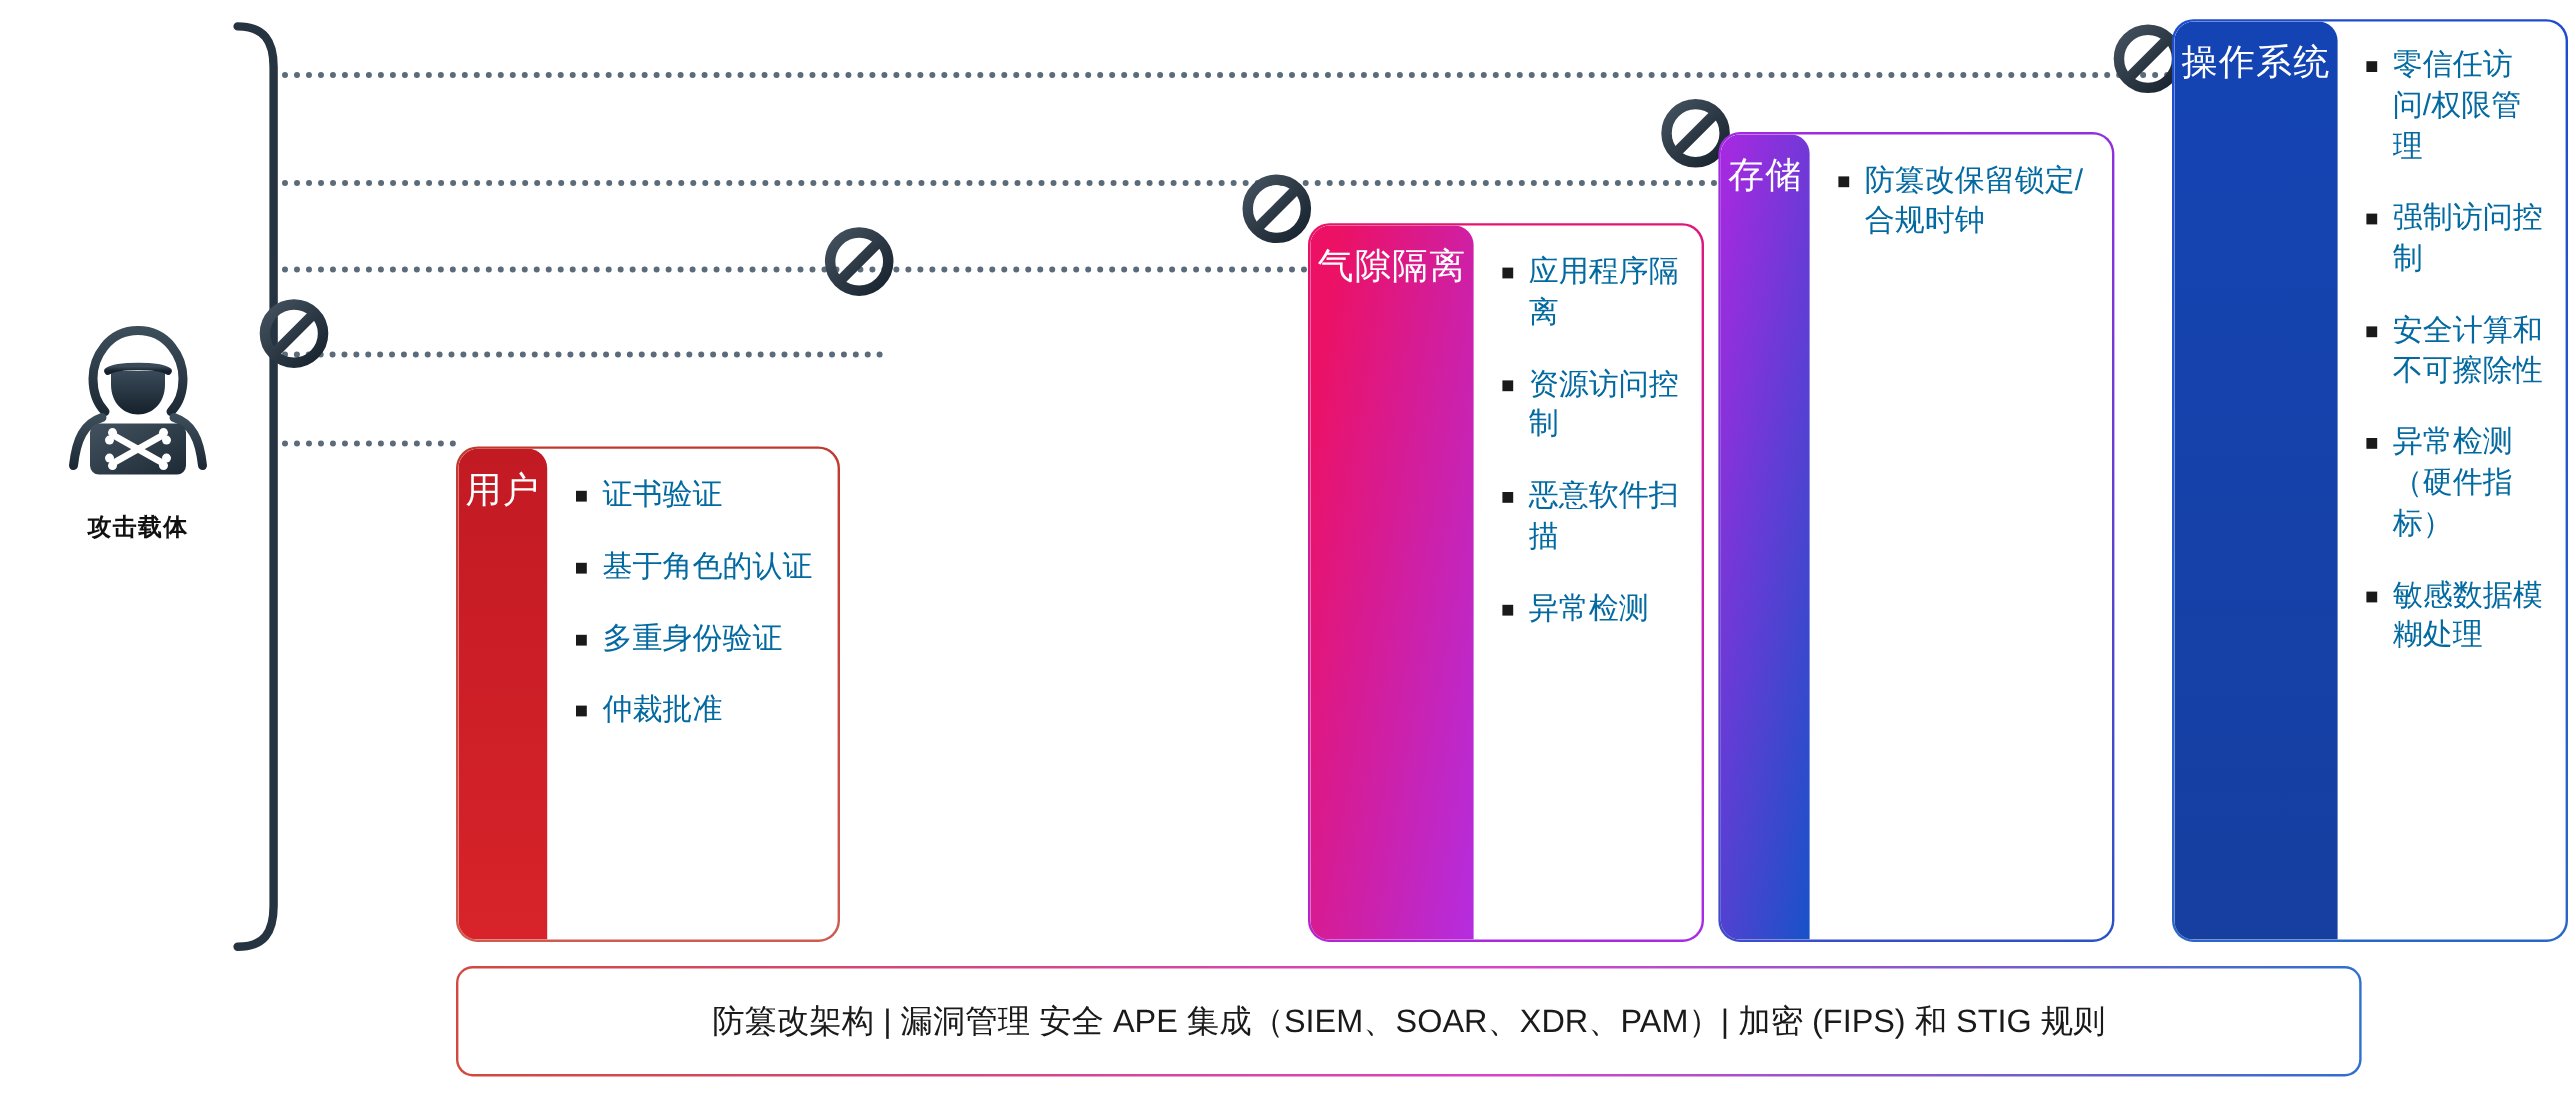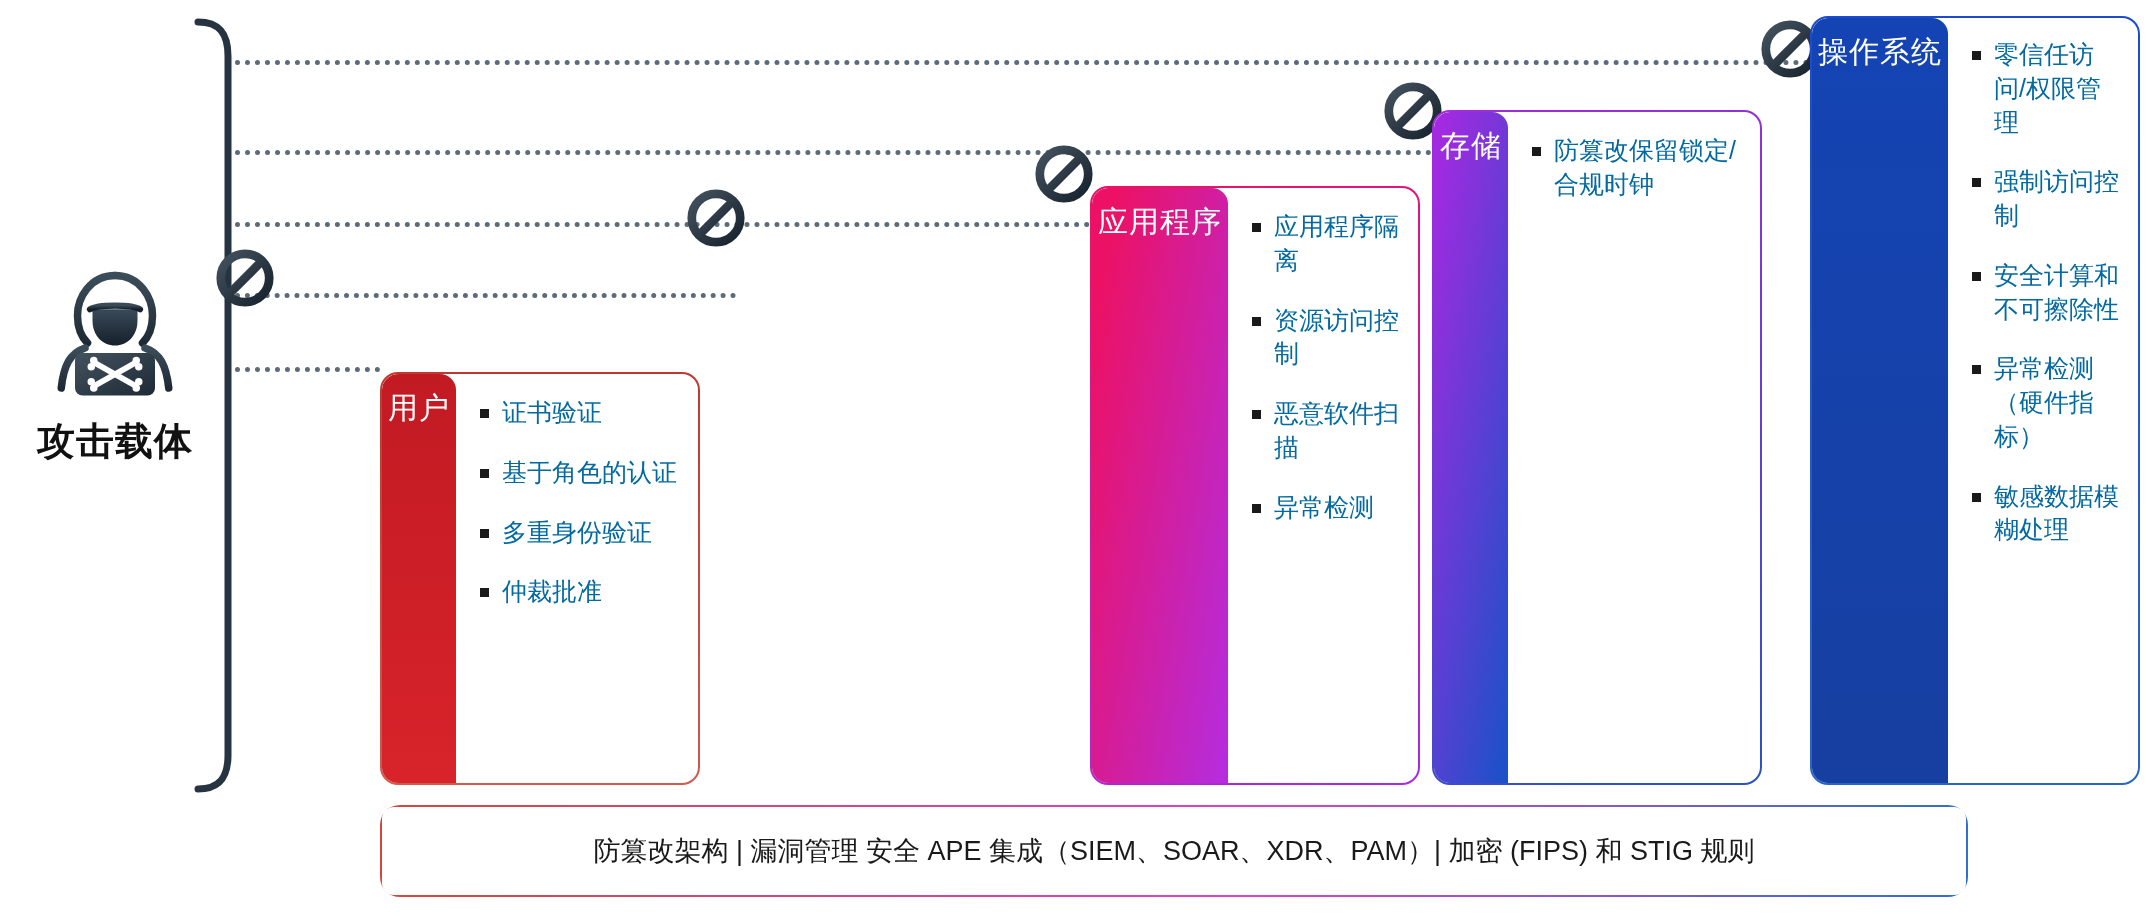"应用程序" div.card-header { text: 应用程序 -> 气隙隔离 }
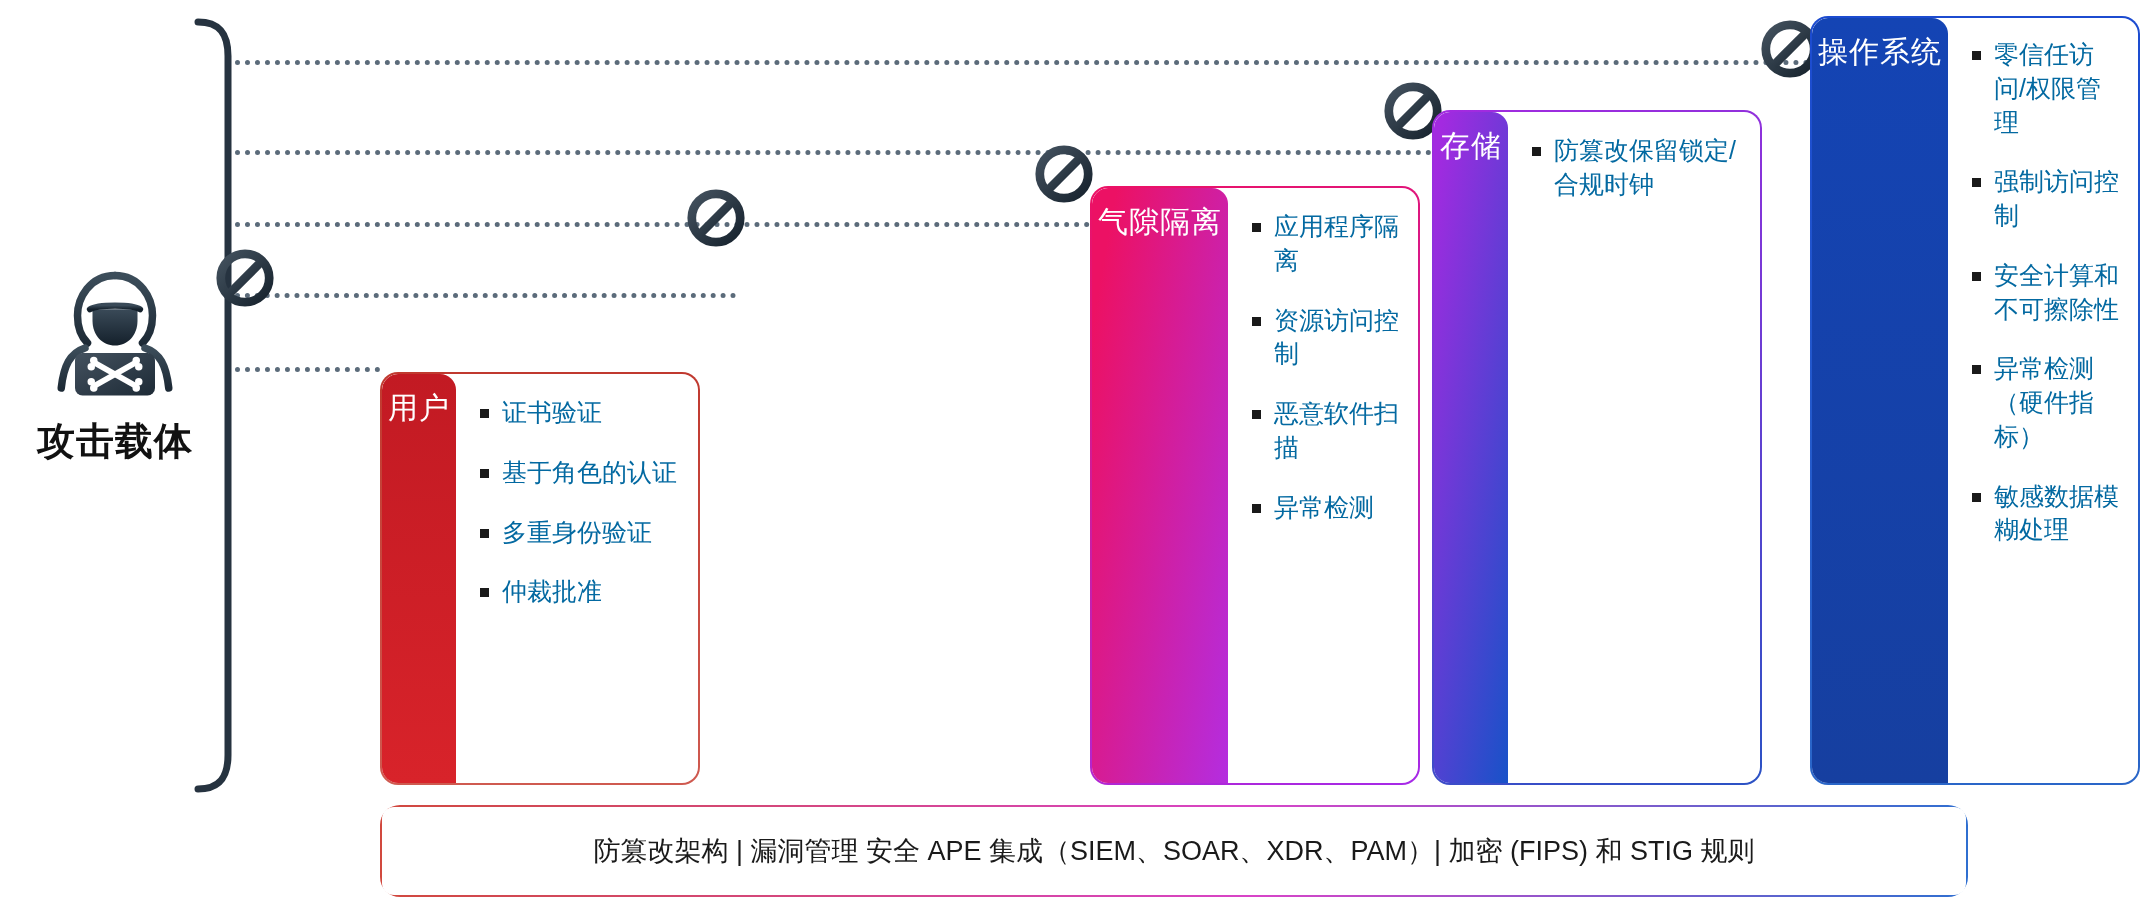"攻击载体" .attacker-label { font-size: 38px -> 20px; margin-top: 8px -> 18px }
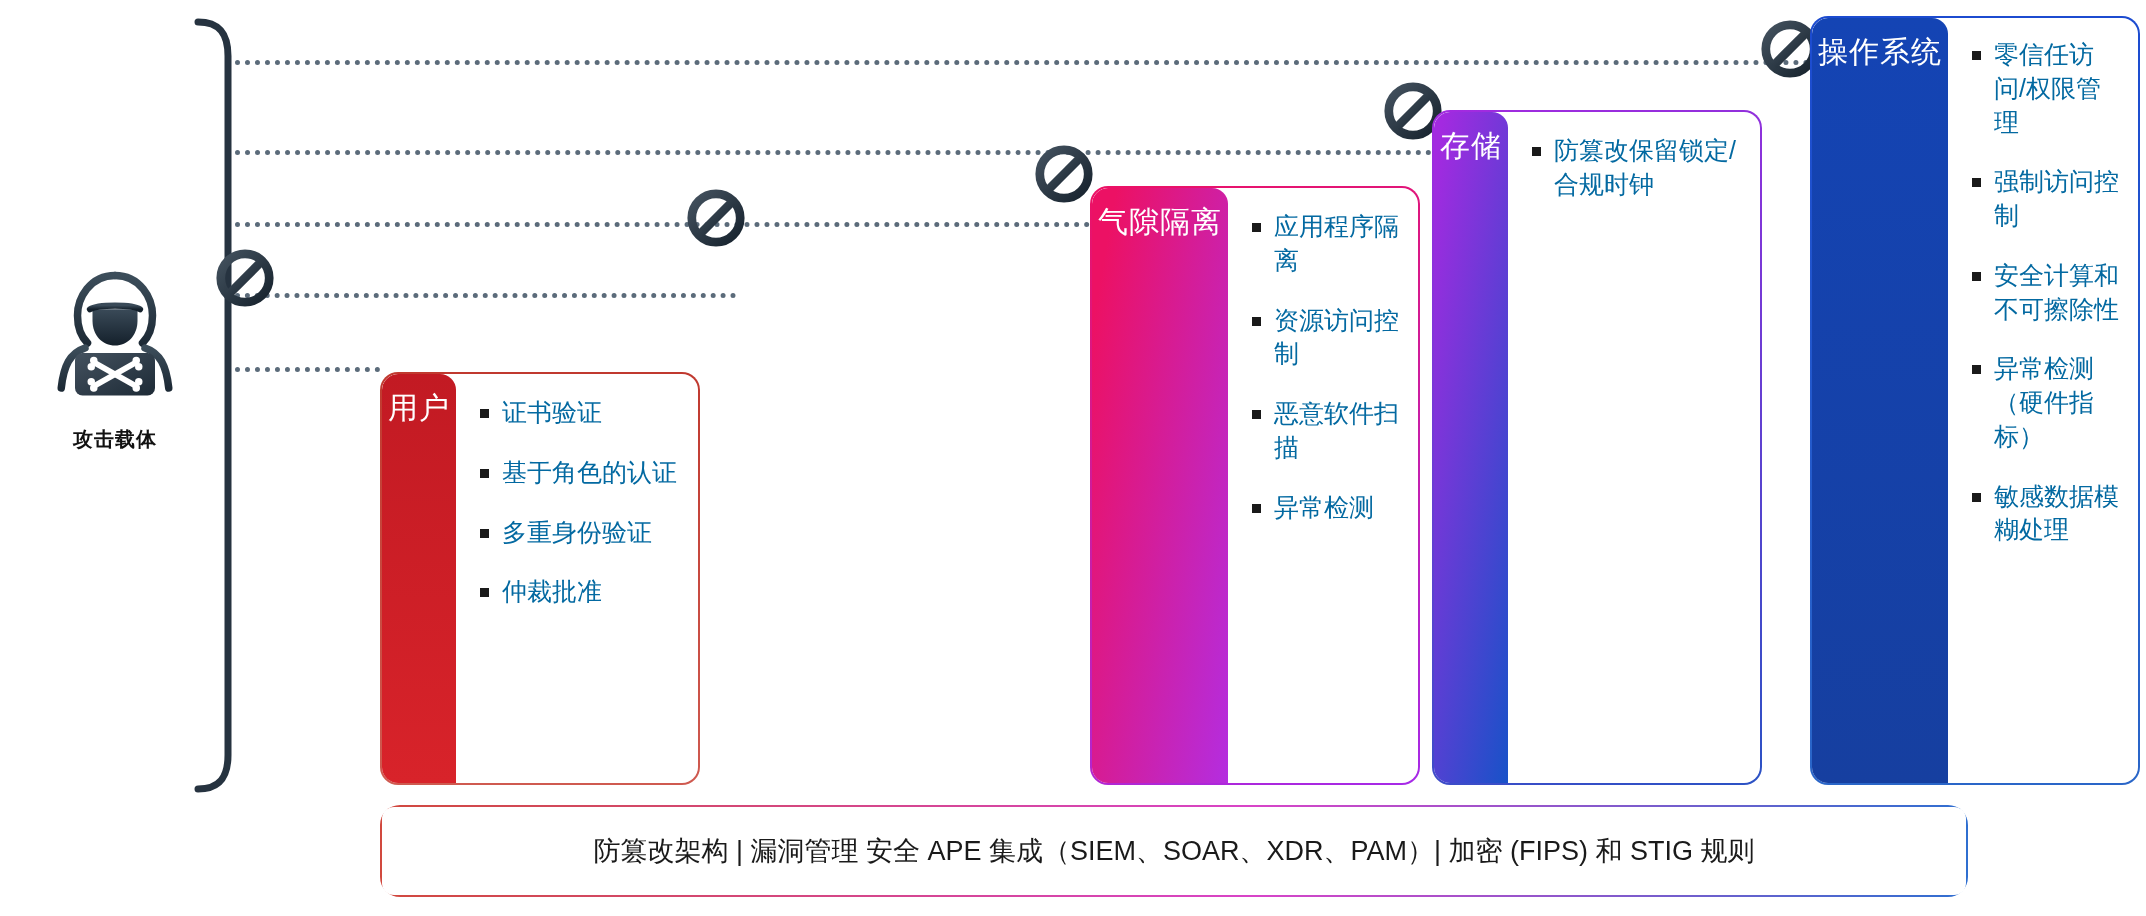"防篡改架构 | 漏洞管理 安全 APE" div.banner { border-radius: 20px -> none }
